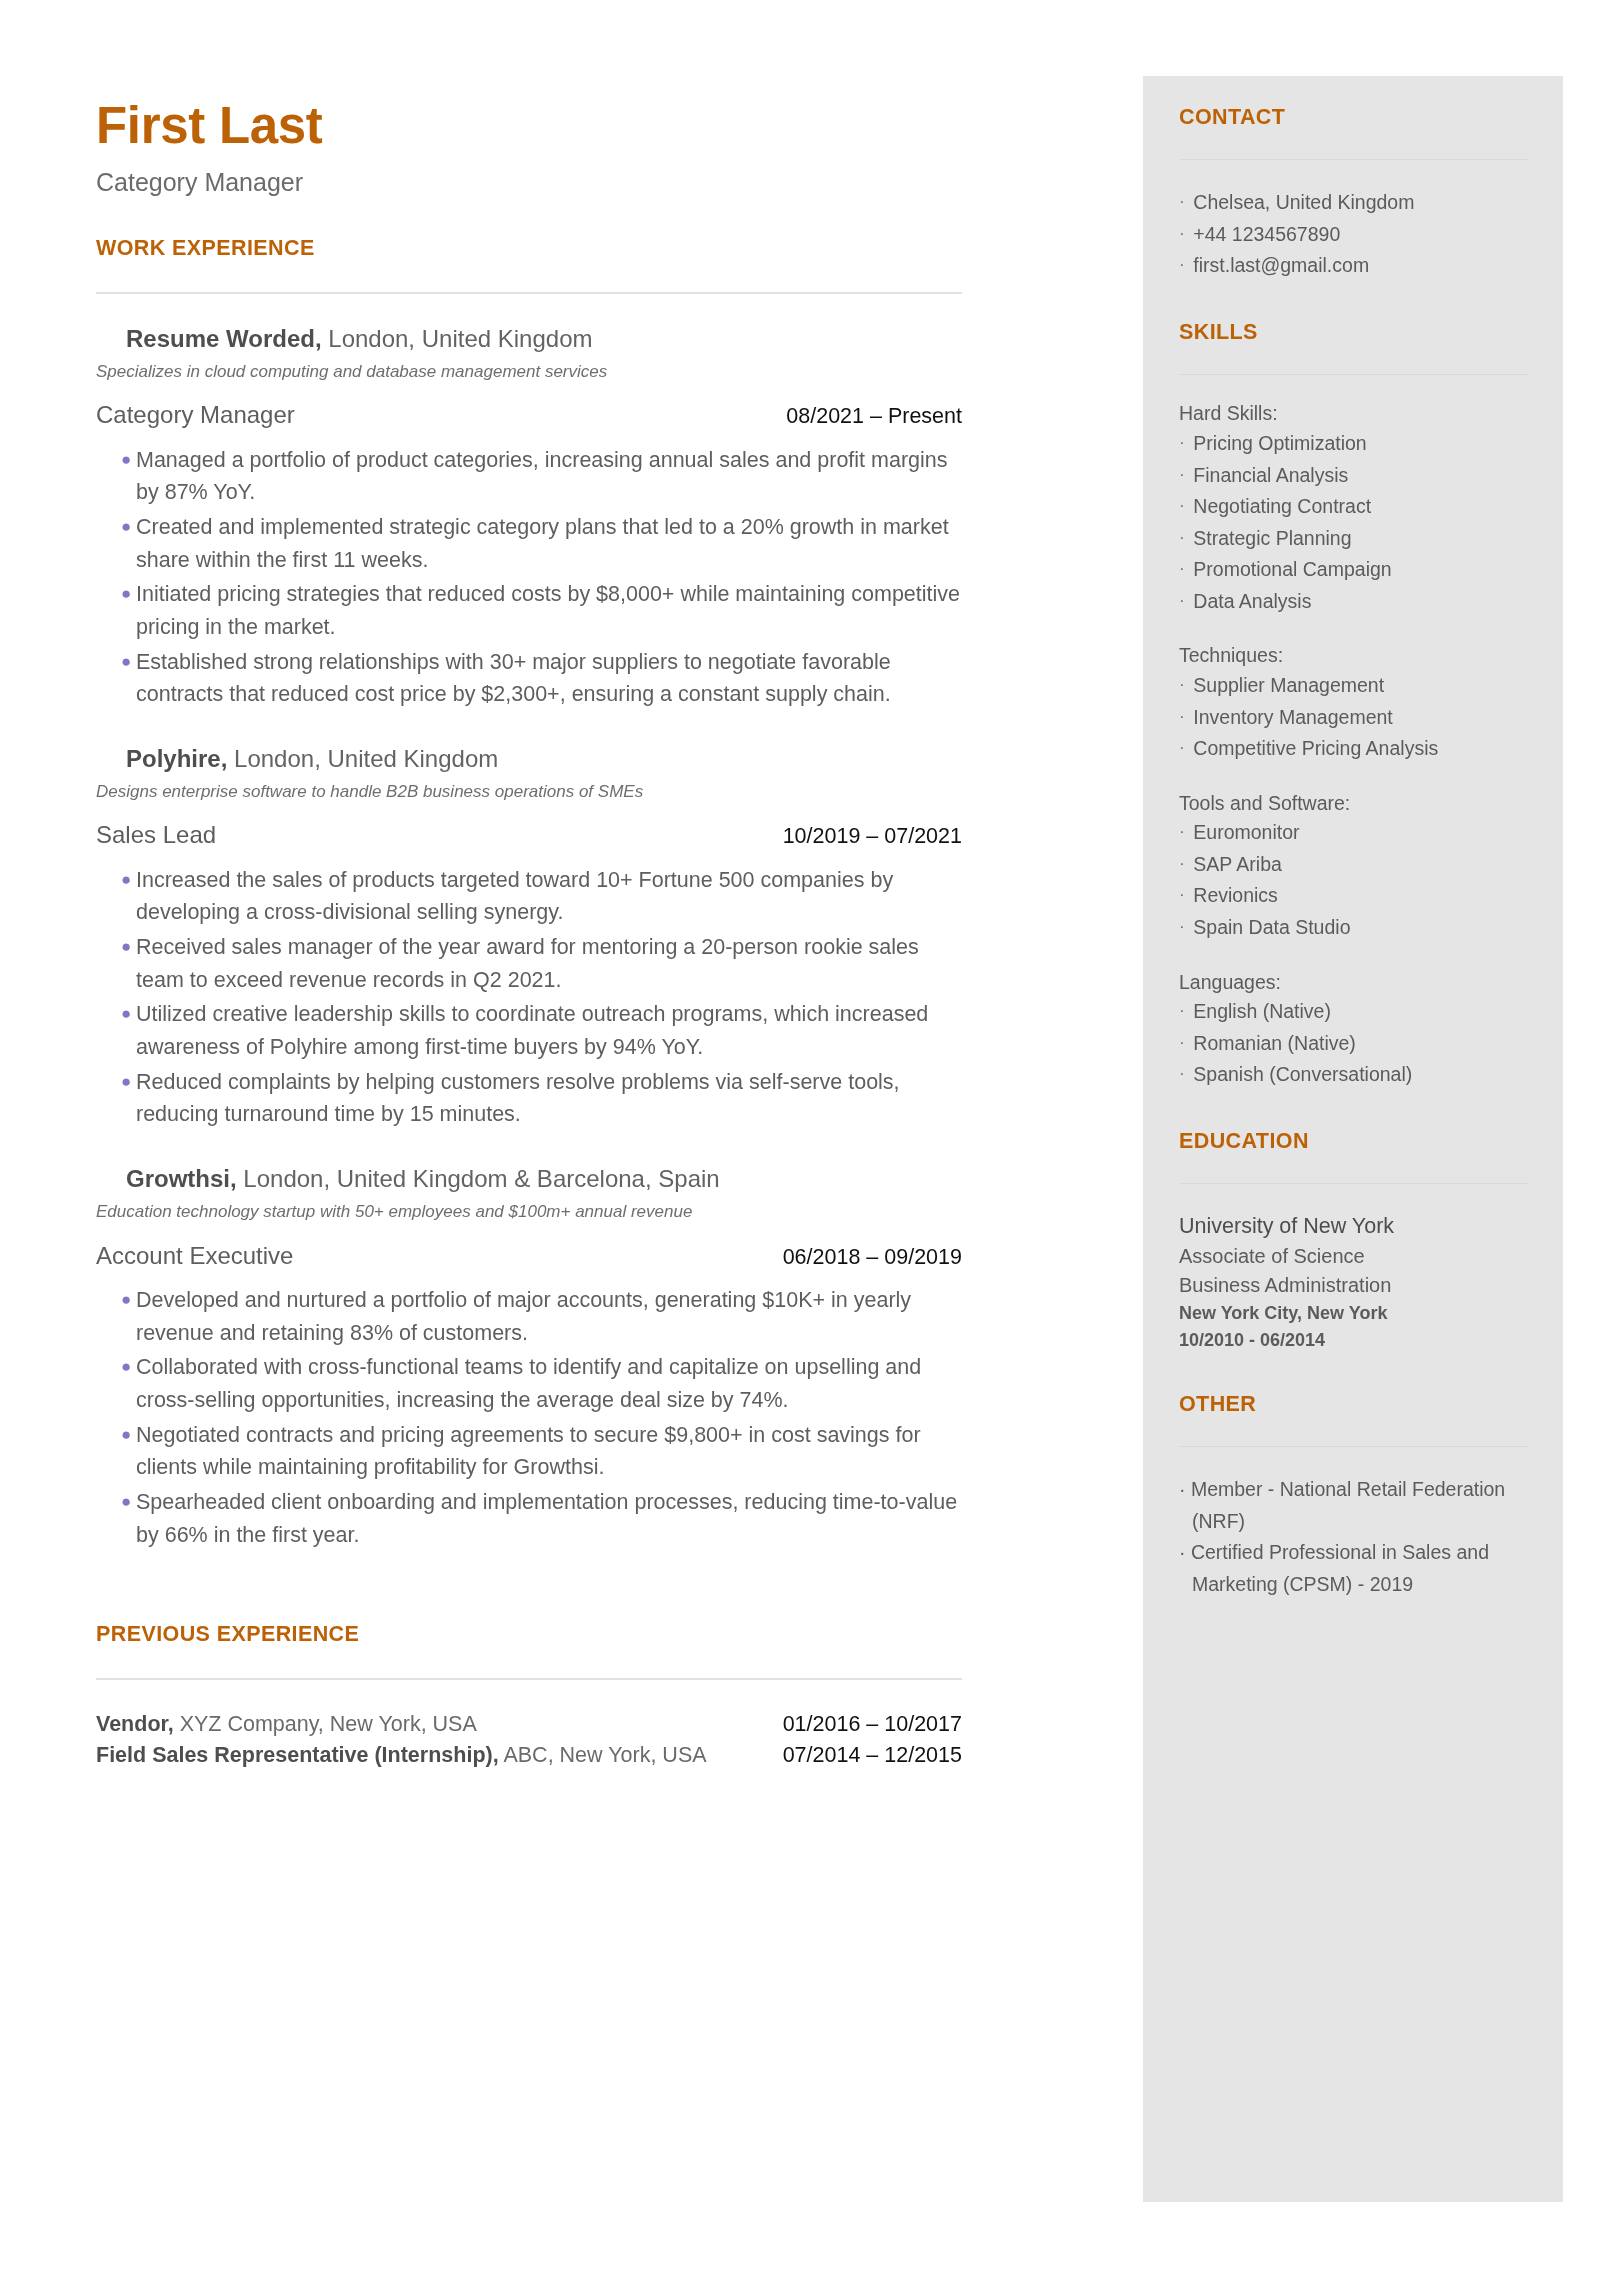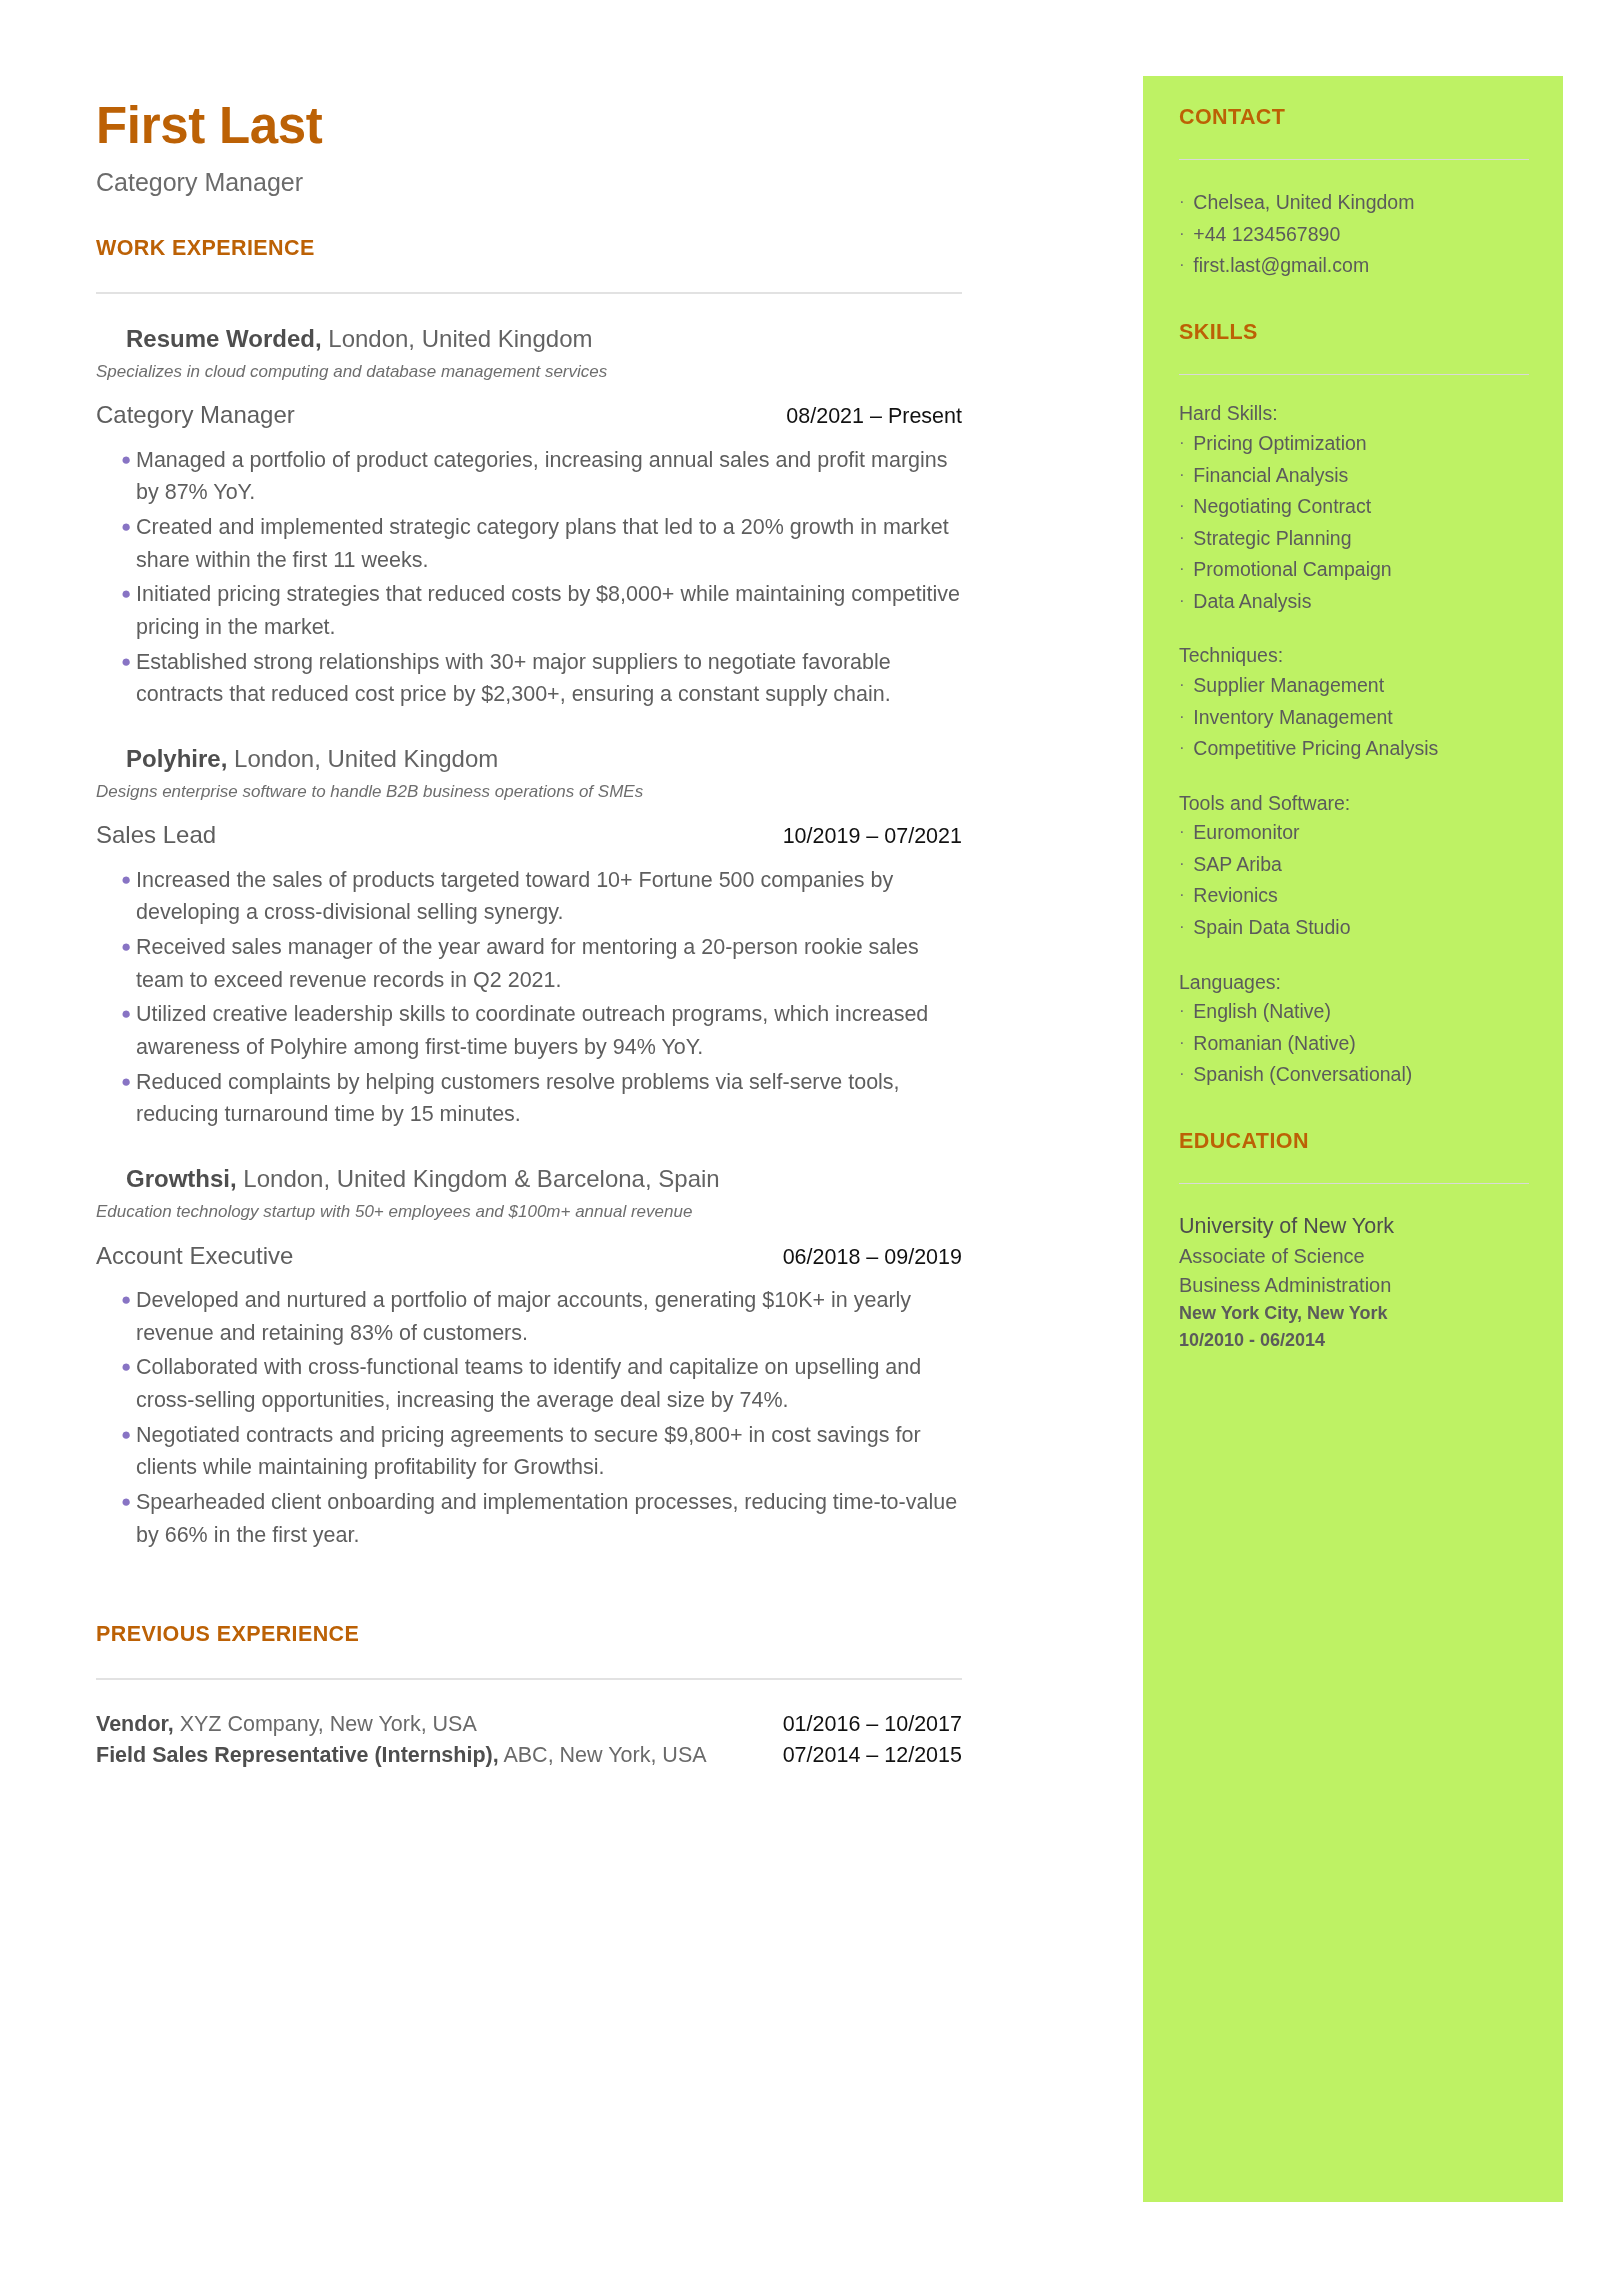"CONTACT" .sidebar { background: #bef264 -> #e5e5e5 }
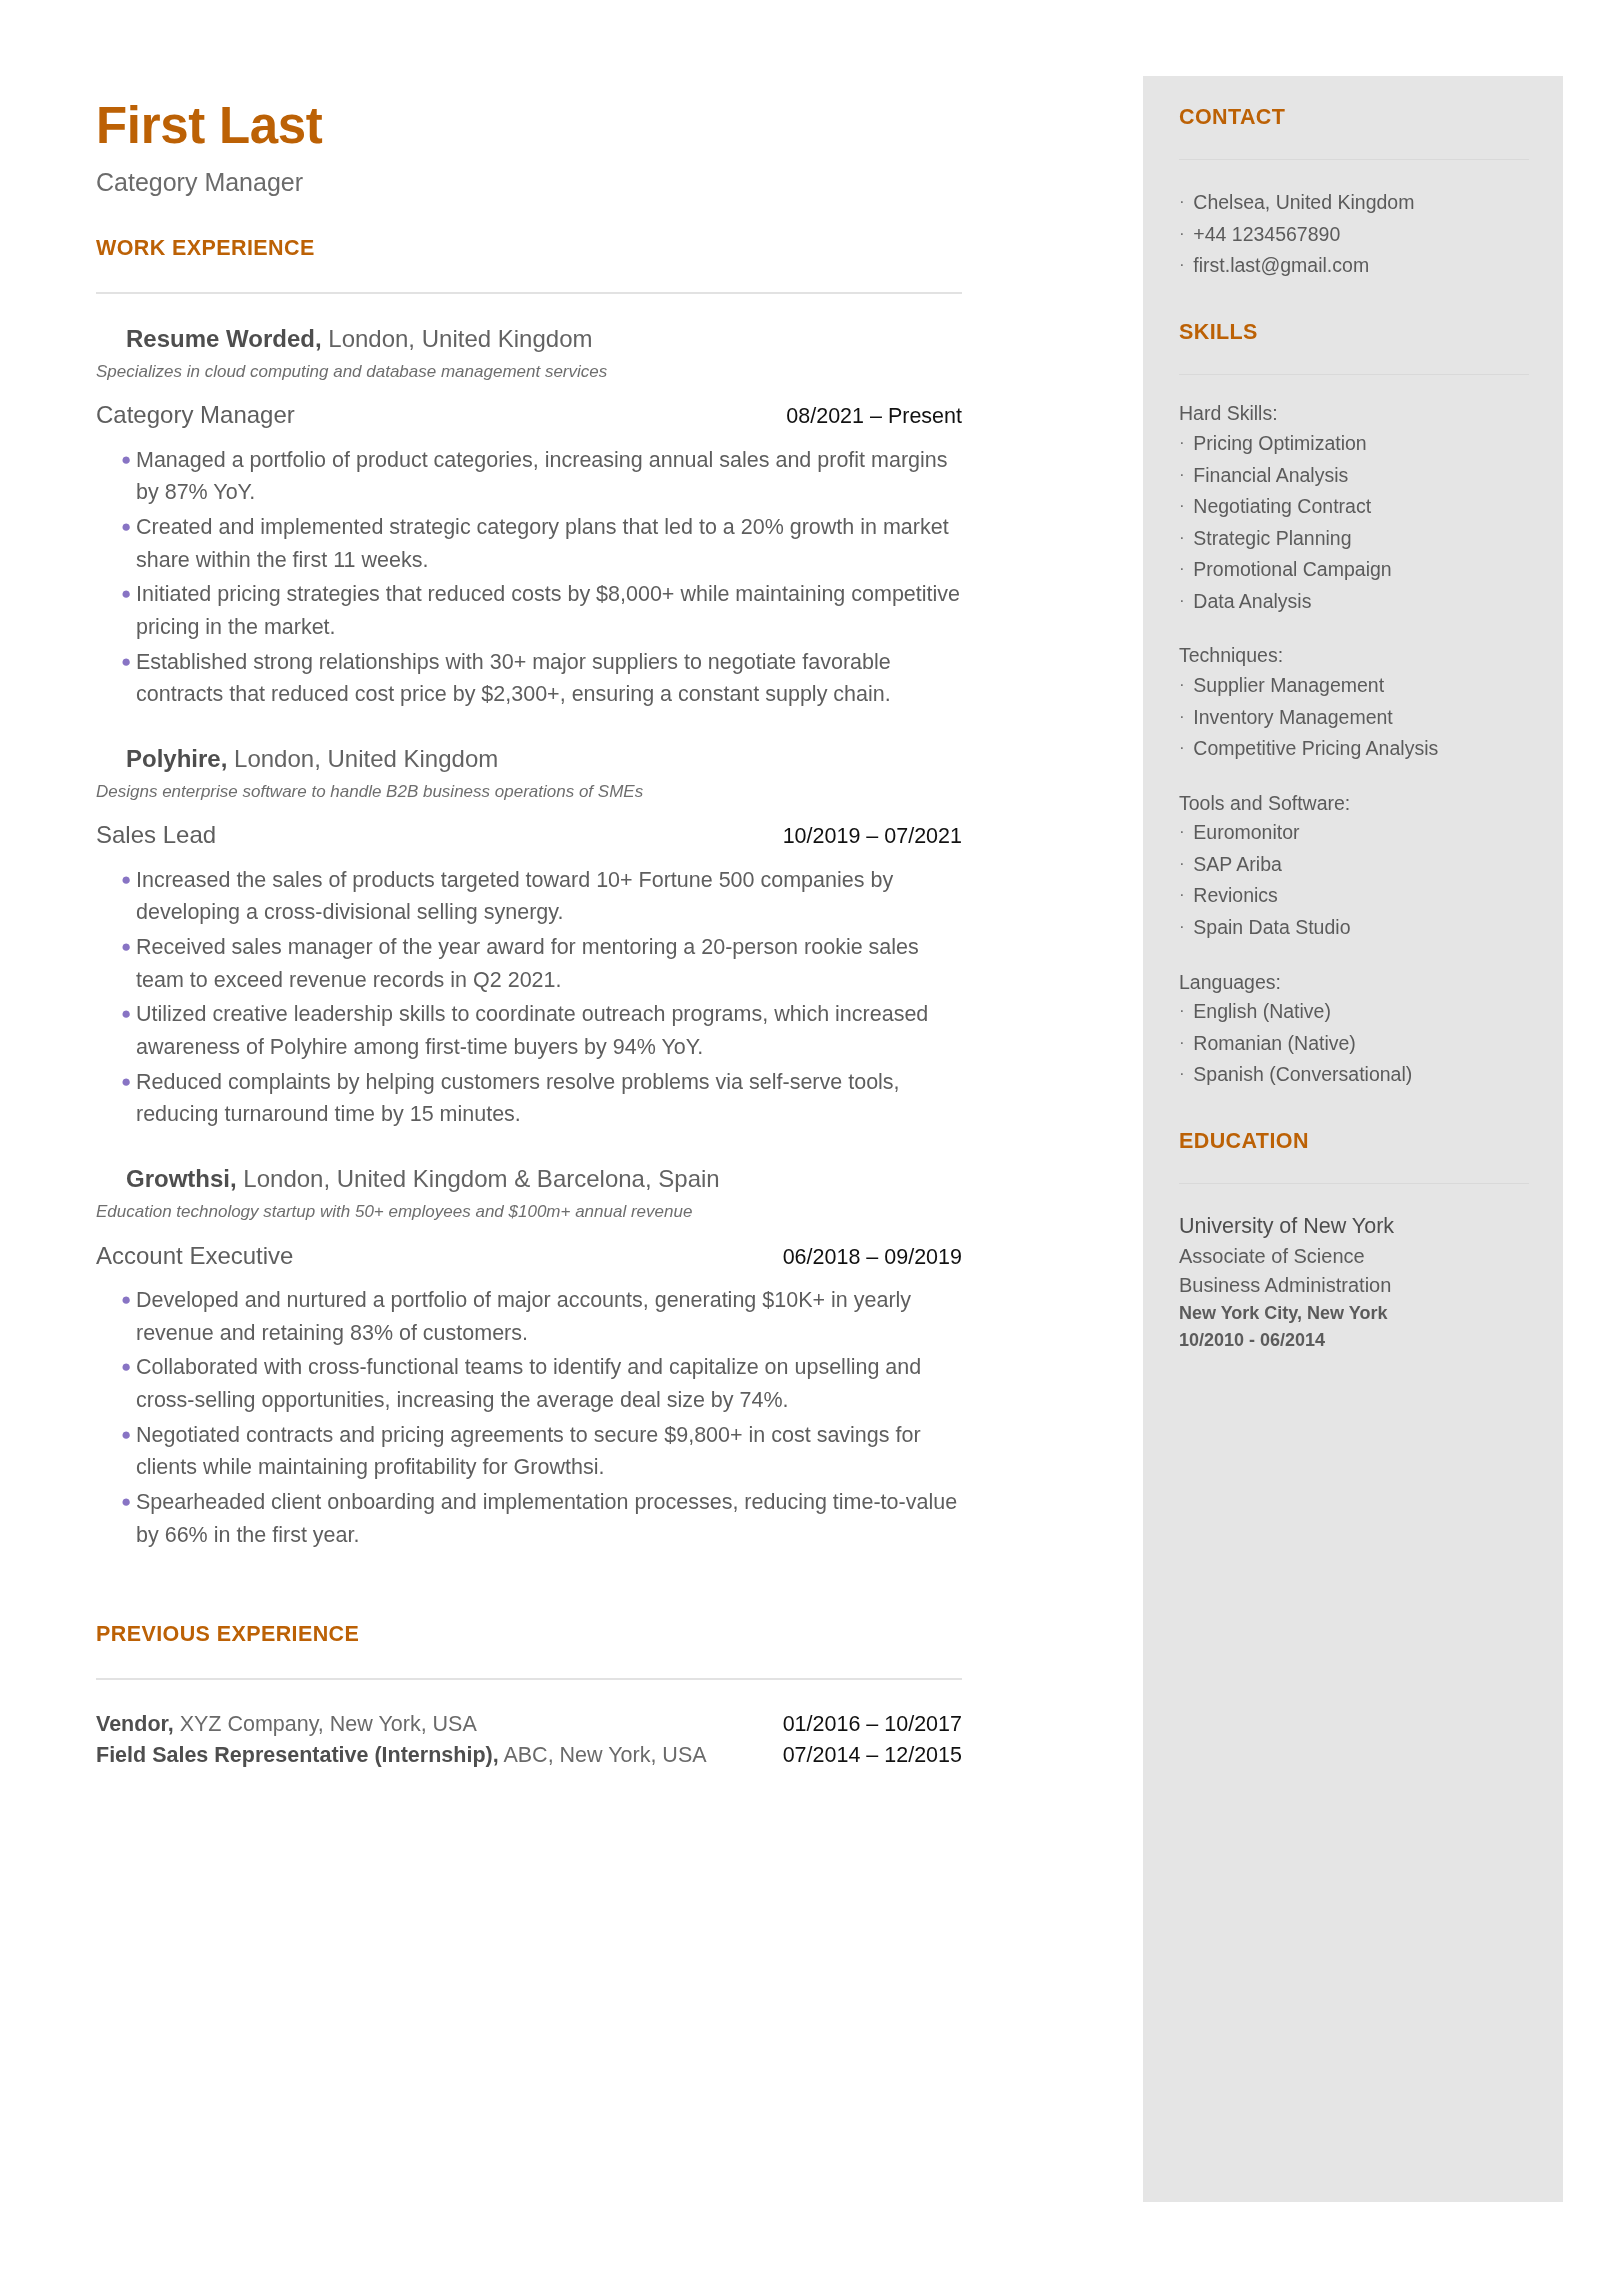"OTHER" div { html: none -> <div> <div>OTHER</div> <div></div> <ul> <li>· Member - National Retail Federation (NRF)</li> <li>· Certified Professional in Sales and Marketing (CPSM) - 2019</li> </ul> </div> }
